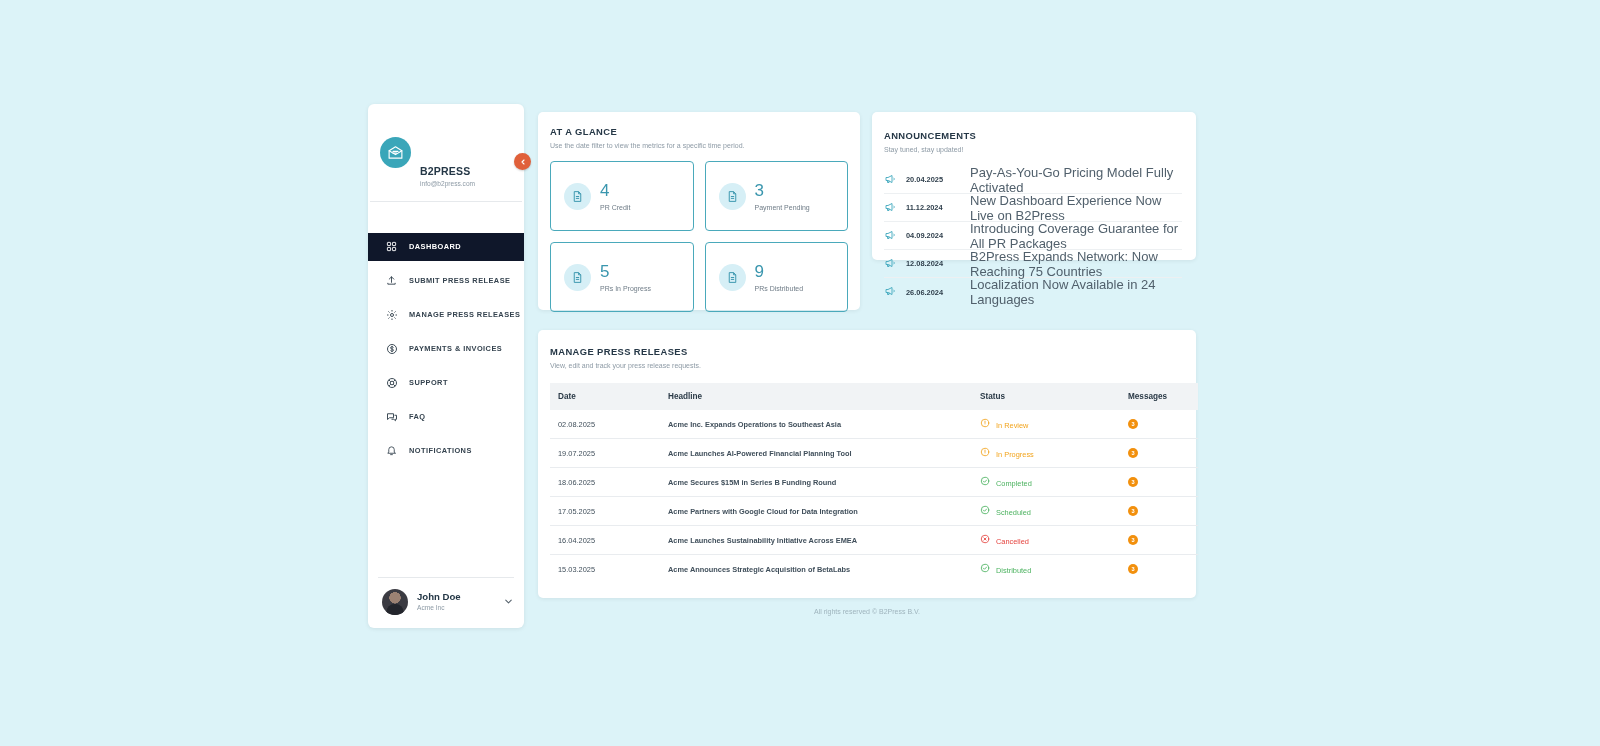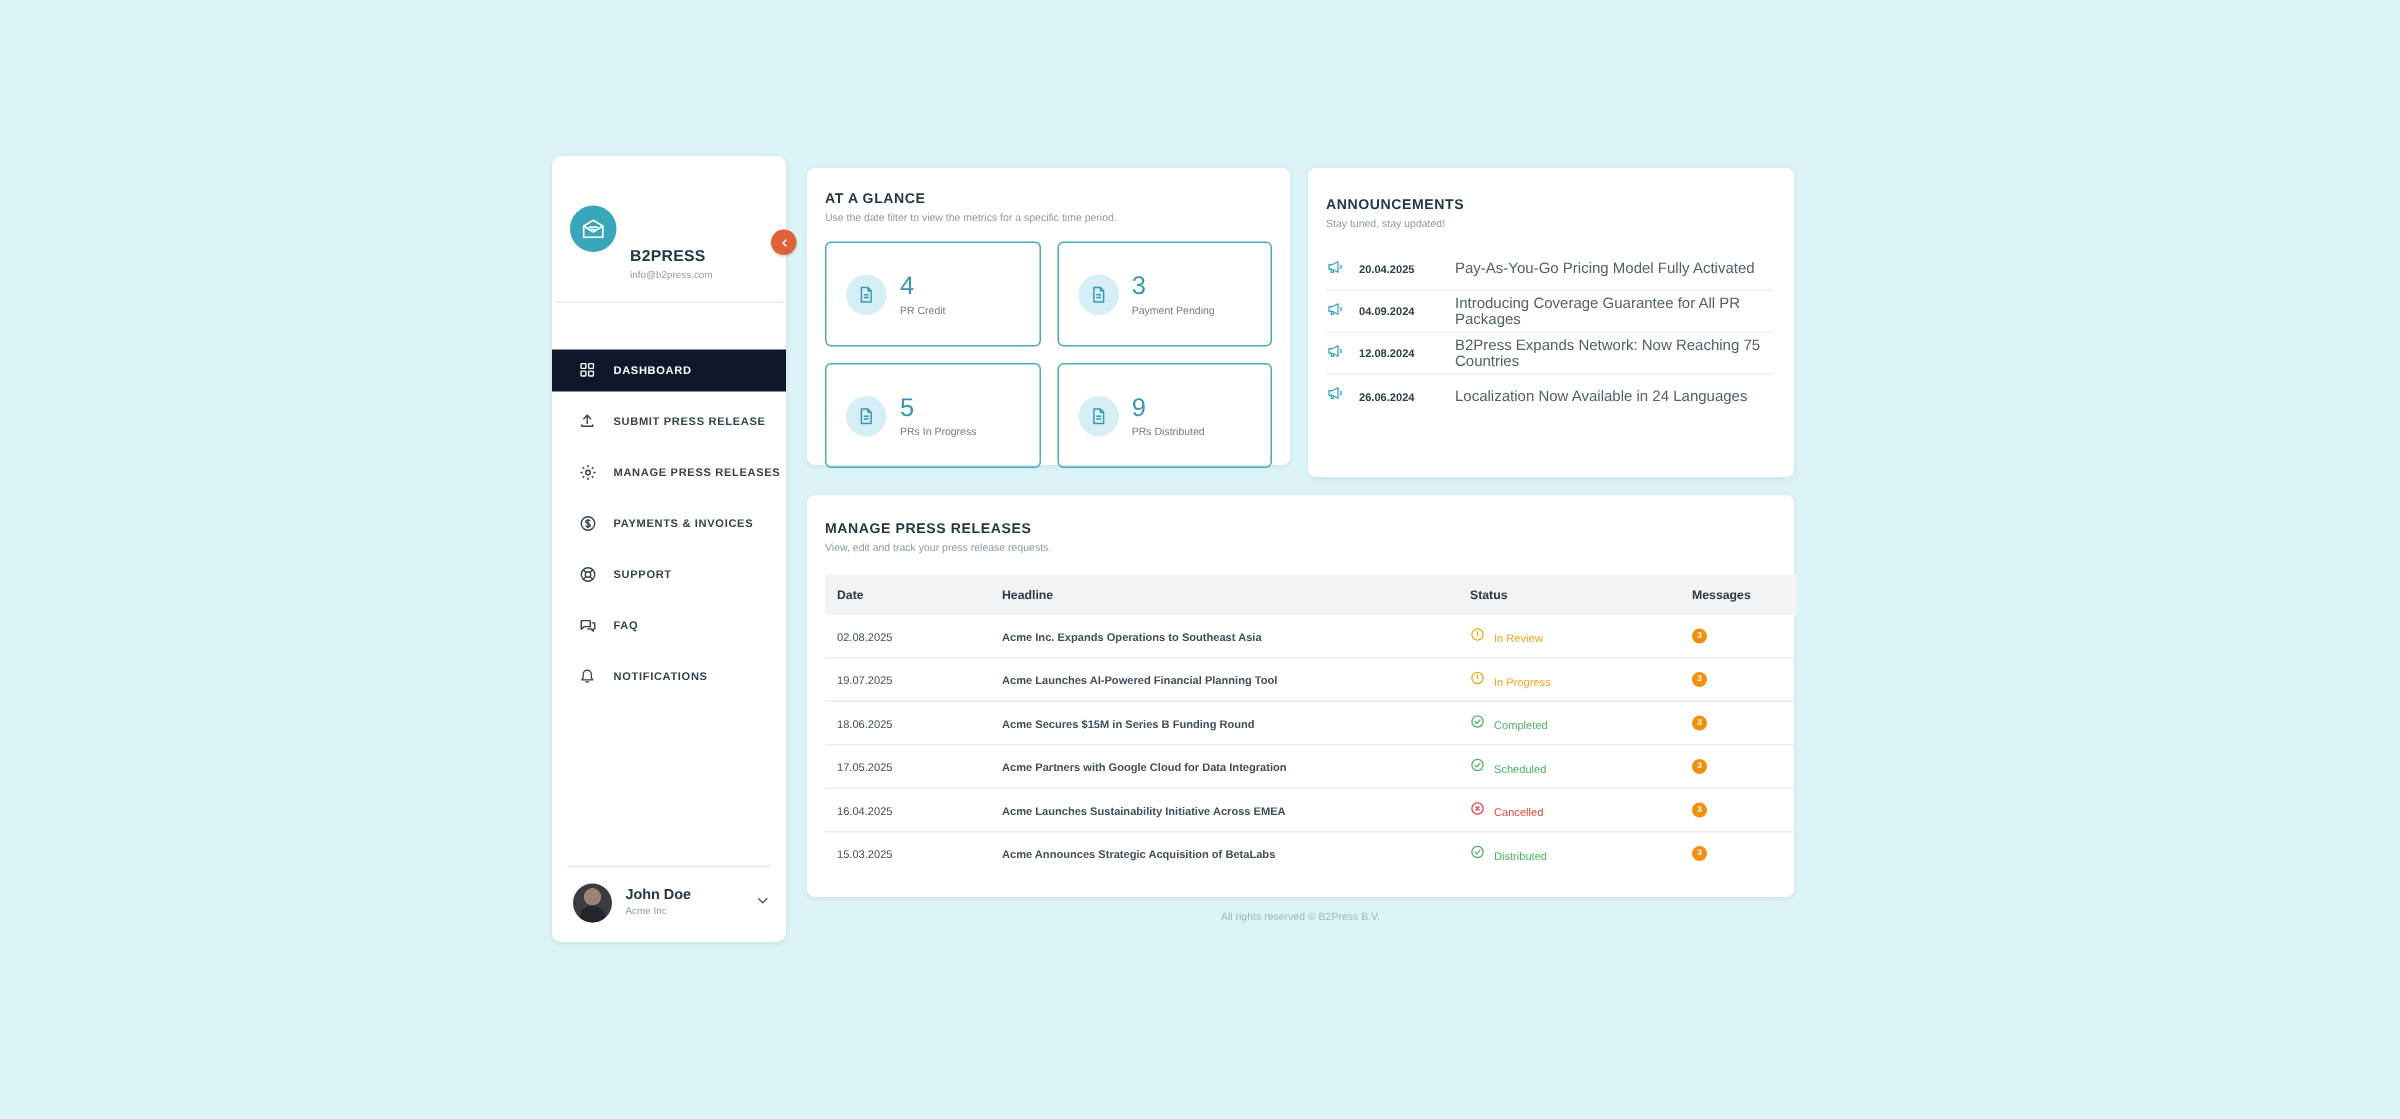"ANNOUNCEMENTS" .ann { height: 206px -> 148px }
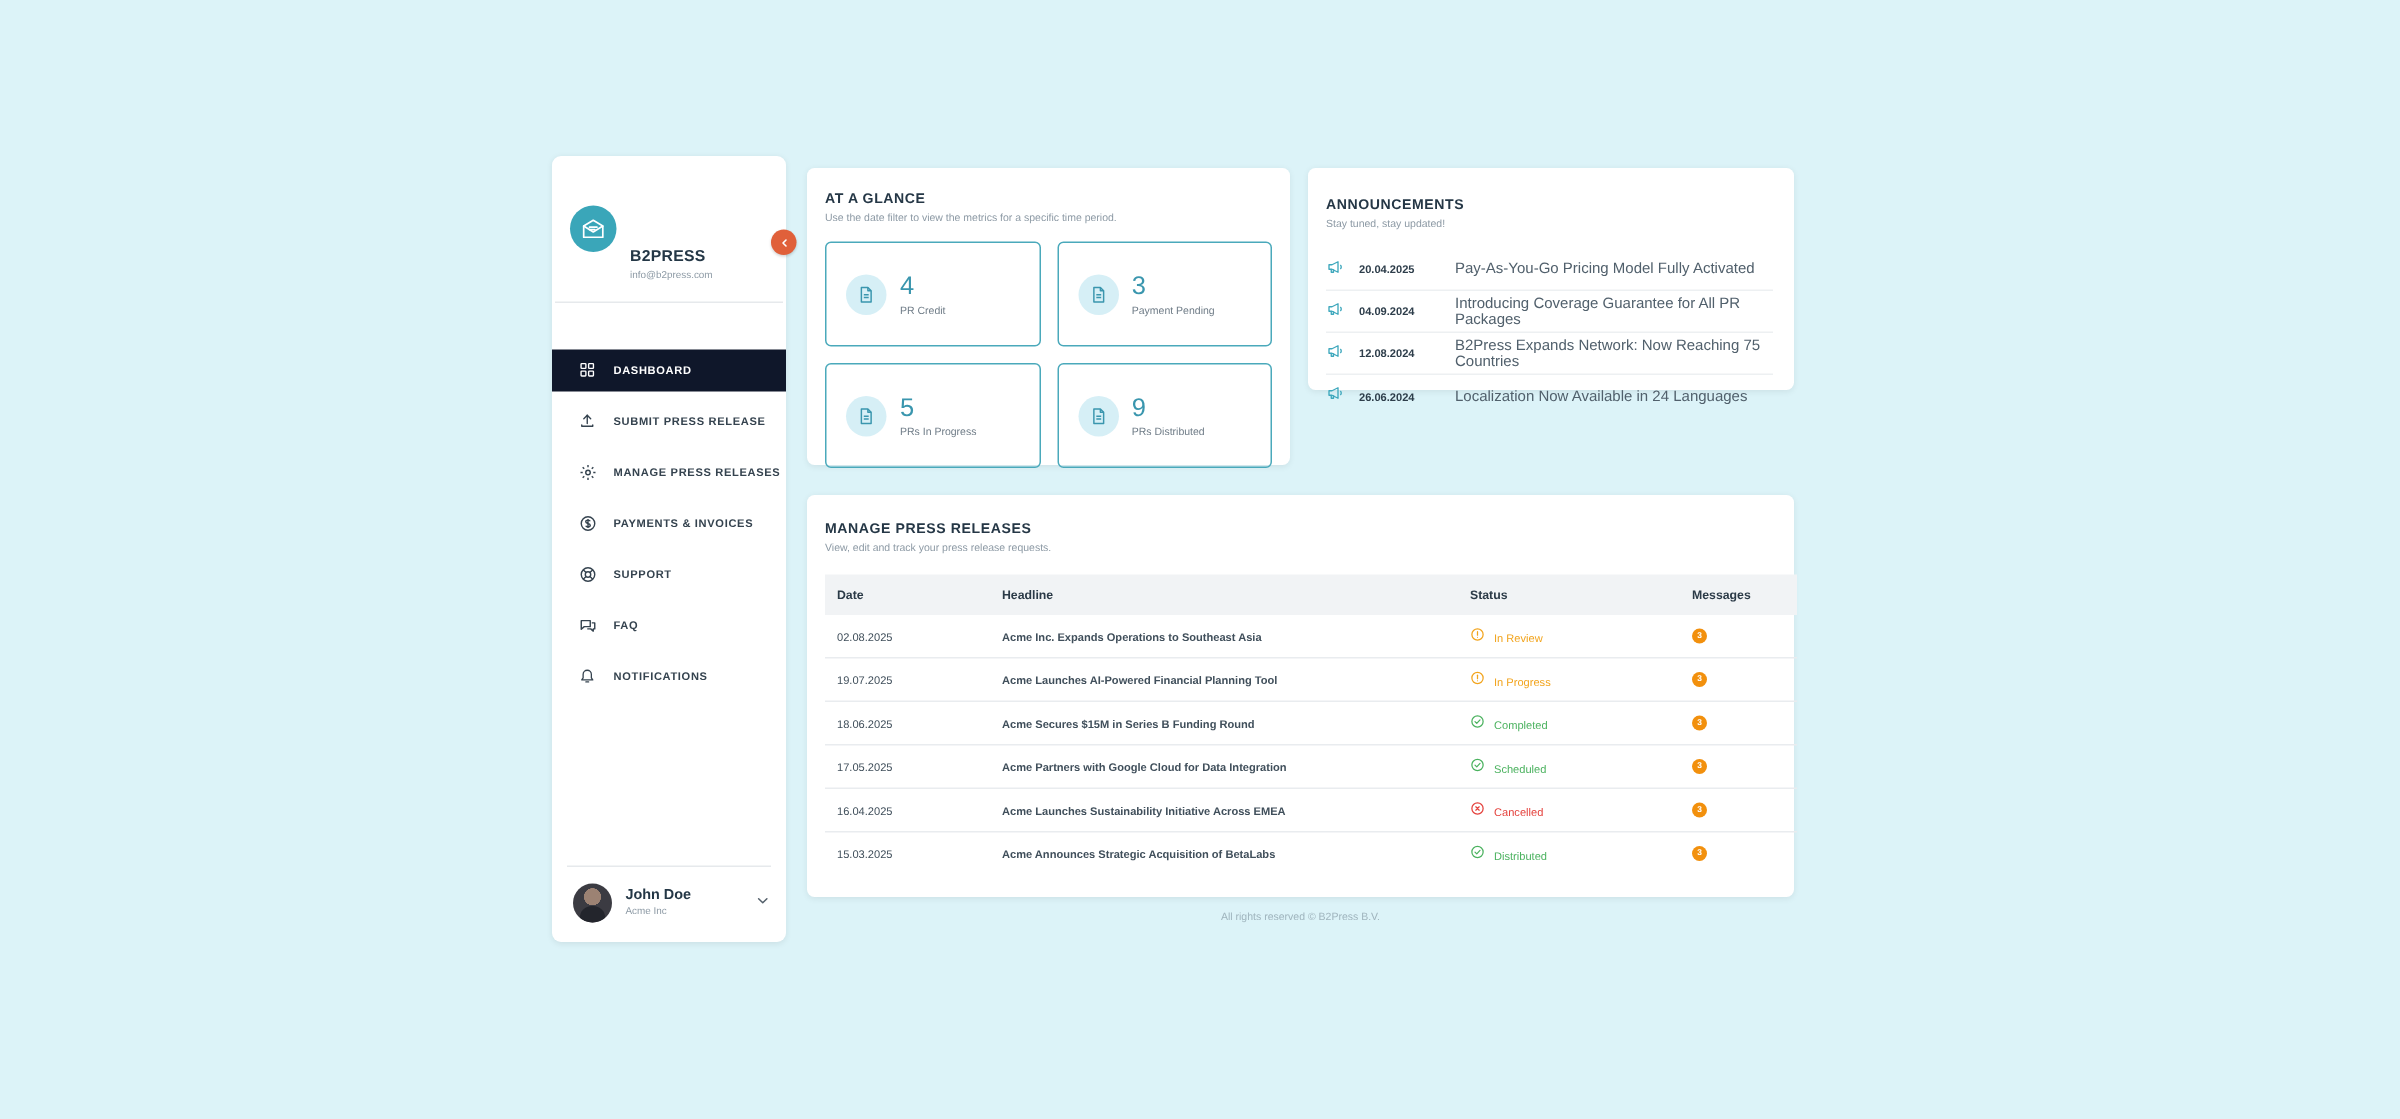"Pay-As-You-Go Pricing Model Fully" .ann-text { font-size: 10px -> 13px }
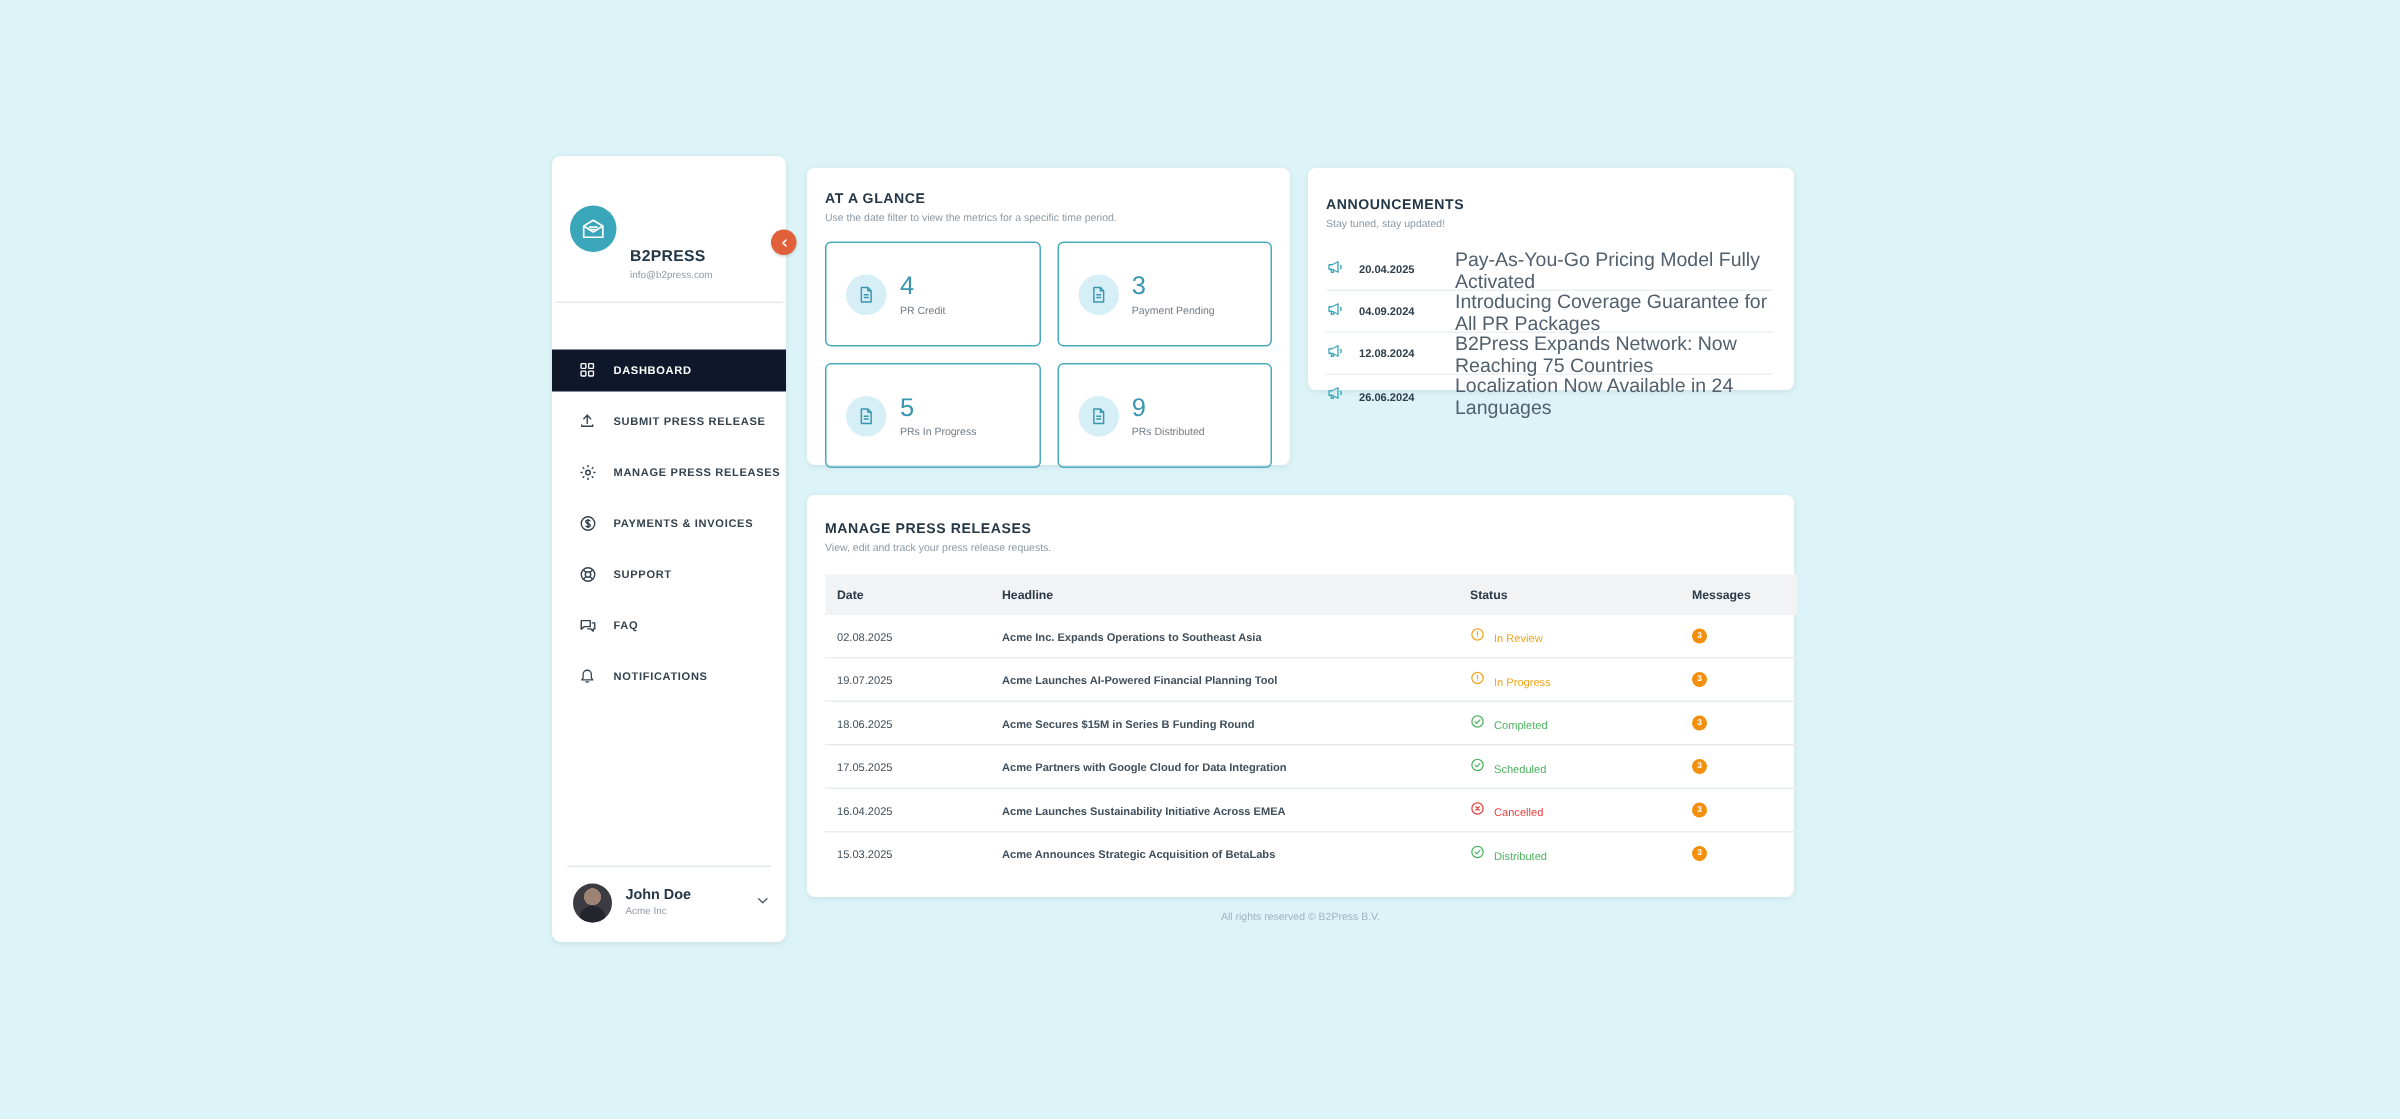"11.12.2024" div.ann-row { html: none -> <div> <span> <svg> <path></path> <path></path> <path></path> </svg> </span> <span>11.12.2024</span> <span>New Dashboard Experience Now Live on B2Press</span> </div> }
